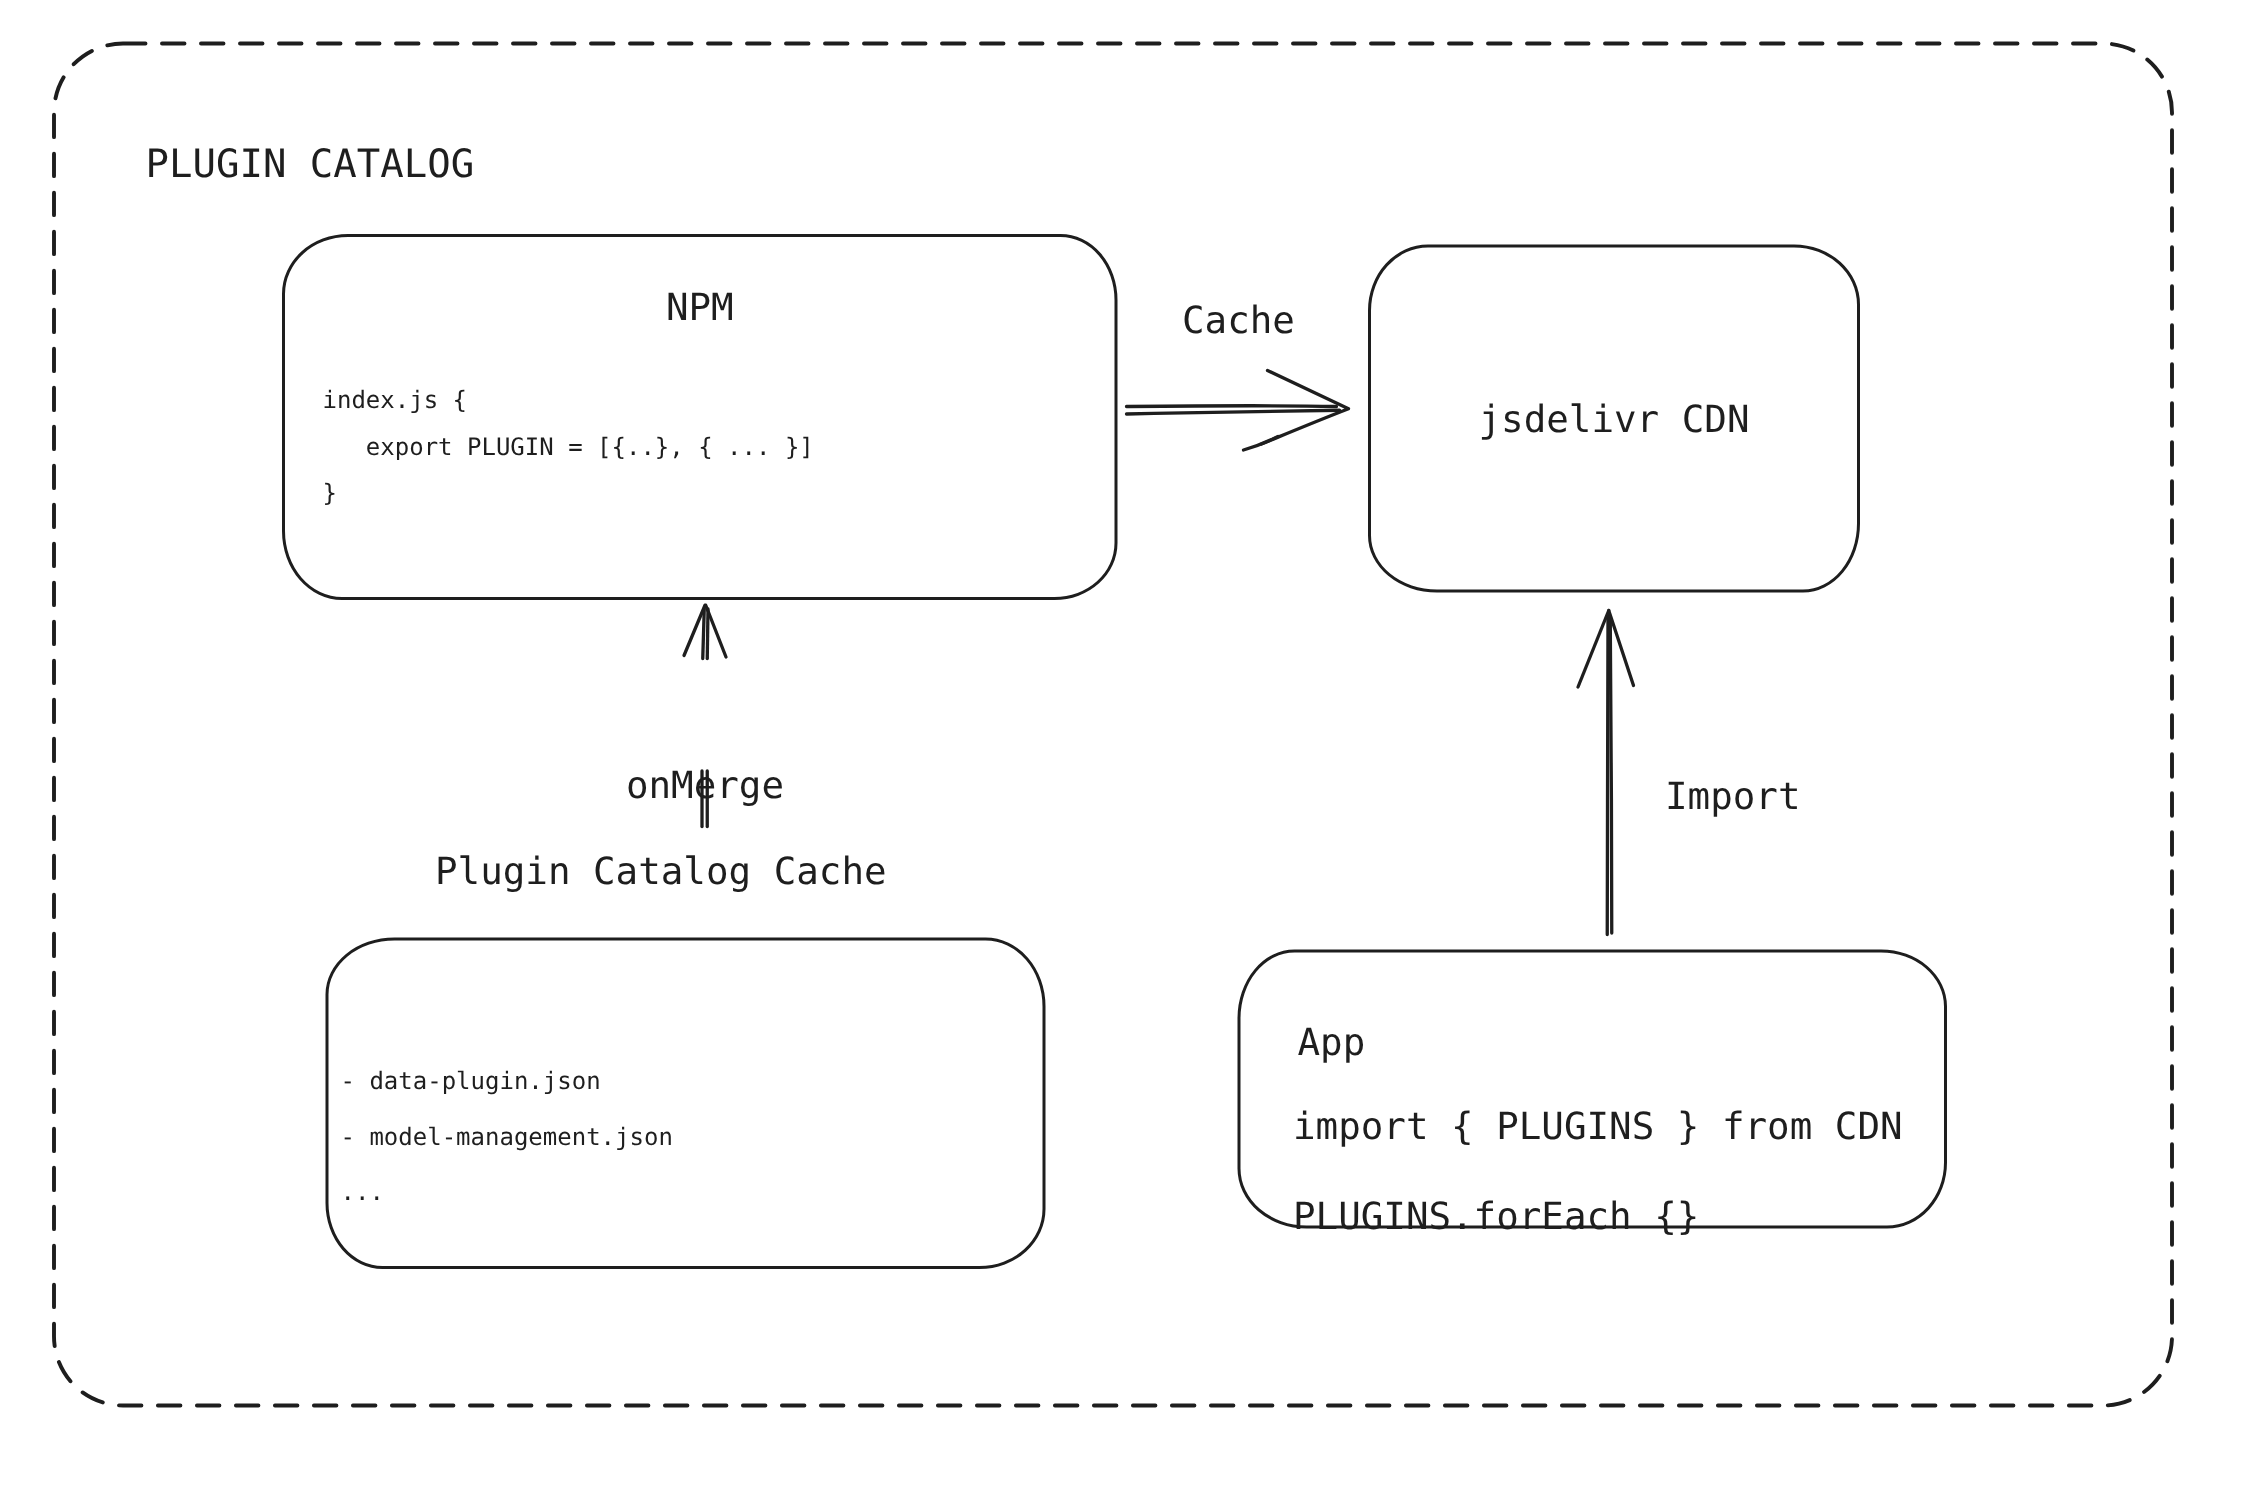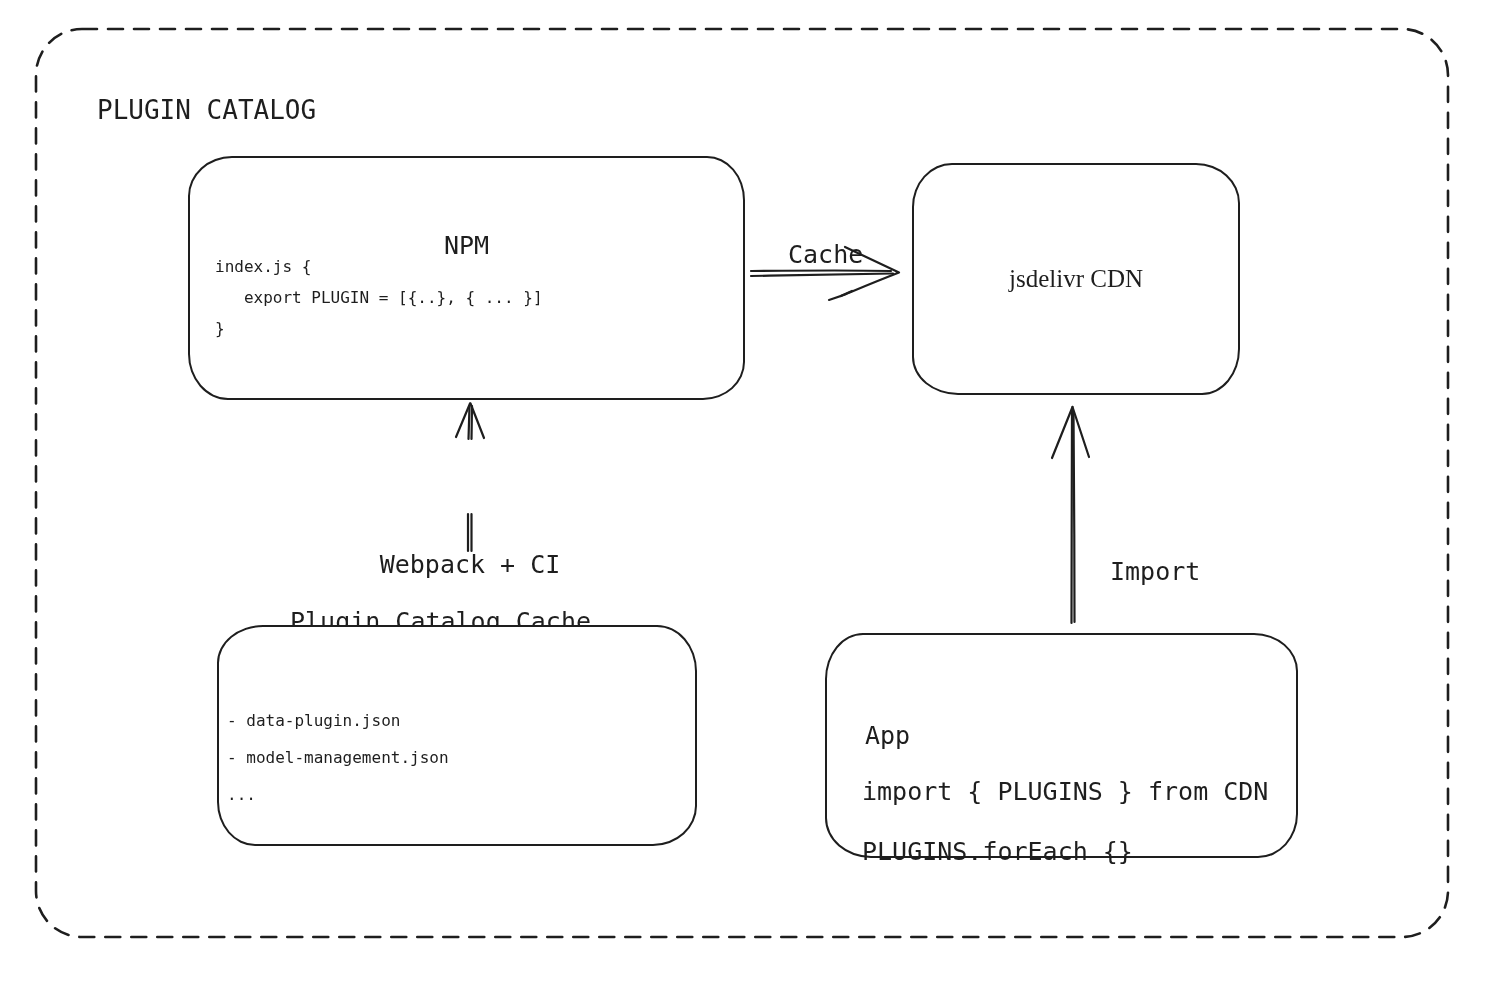"NPM" .t25 { margin-top: 41px -> none }
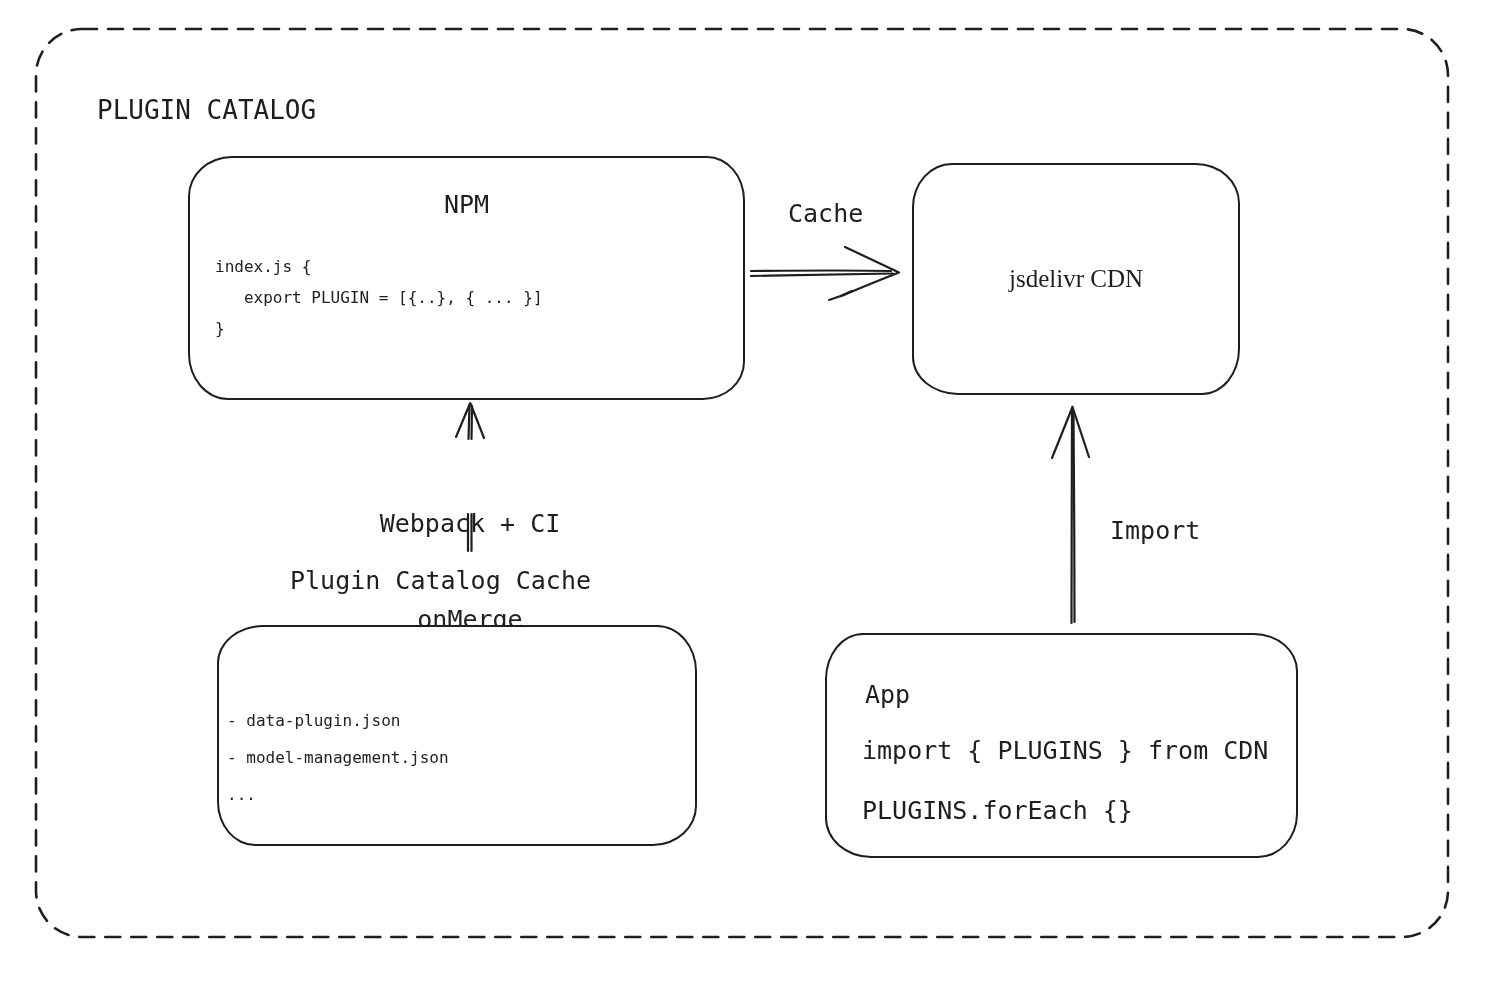"jsdelivr CDN" .cdn-label { font-family: Liberation Serif, serif -> none }
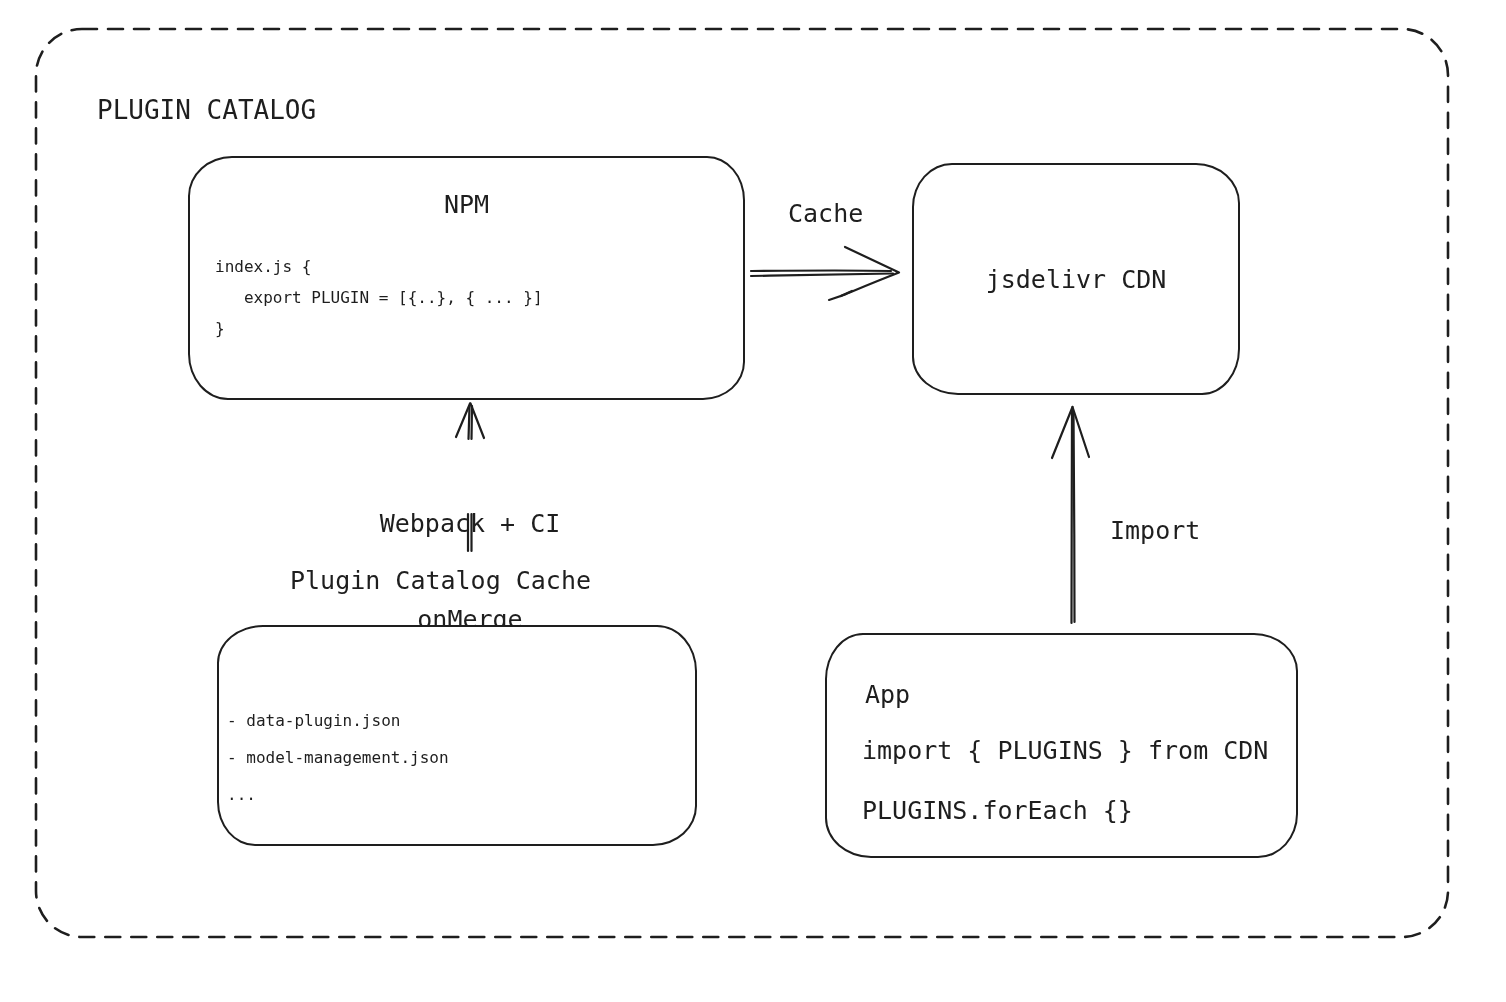"Webpack + CI" div { html: <div>Webpack + CI</div> -> none }
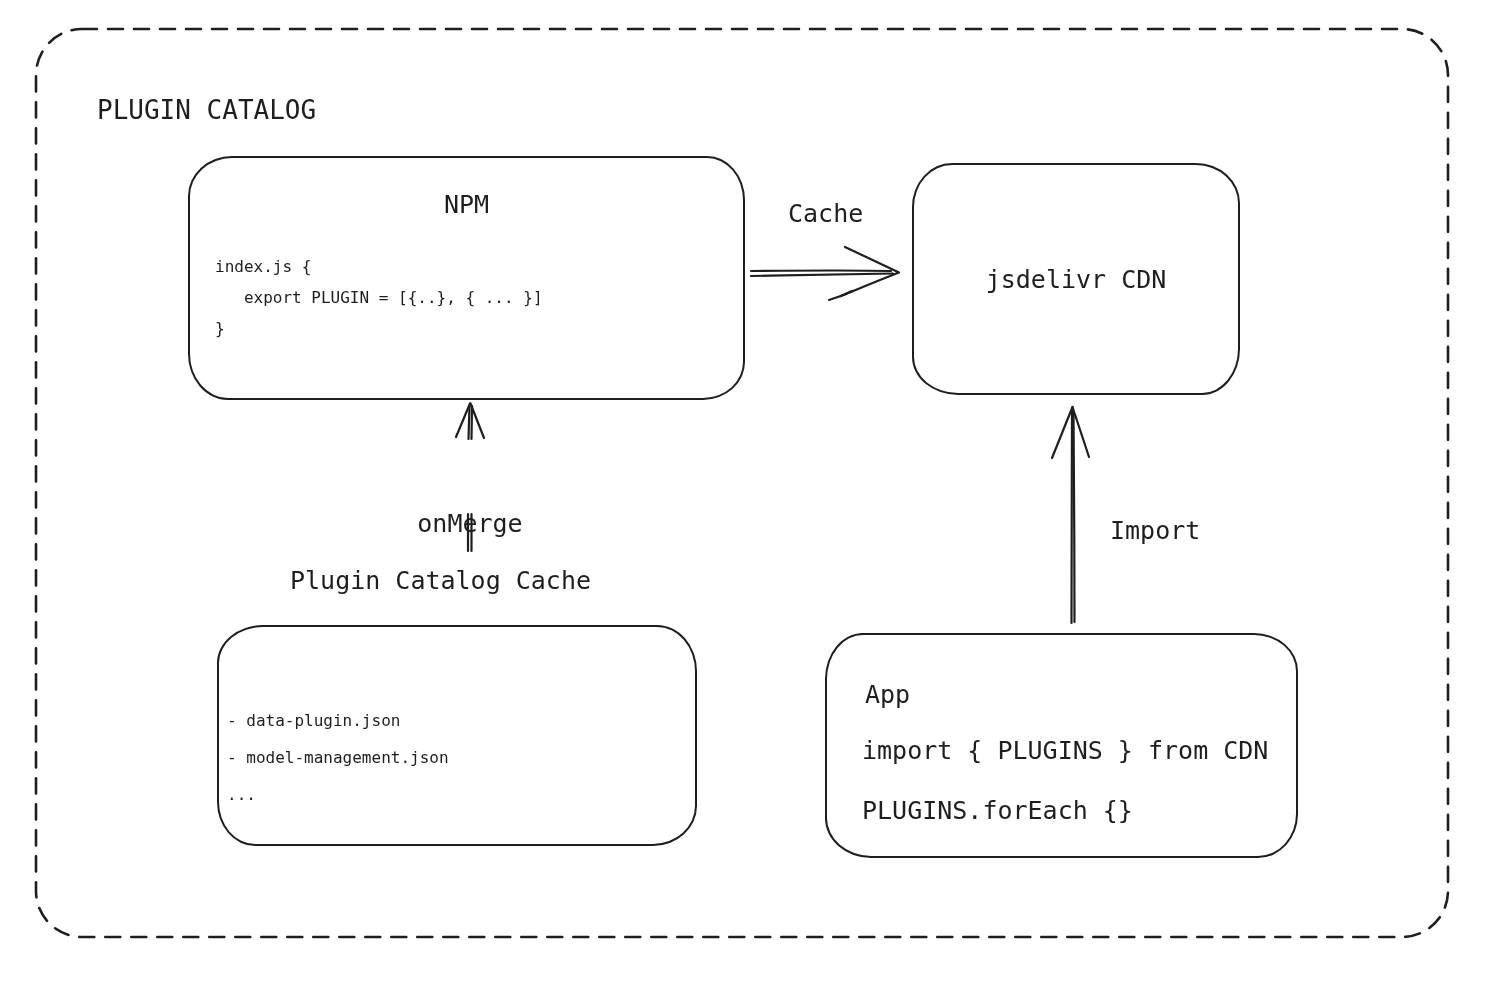"App" .box-app { height: 225px -> 186px }
